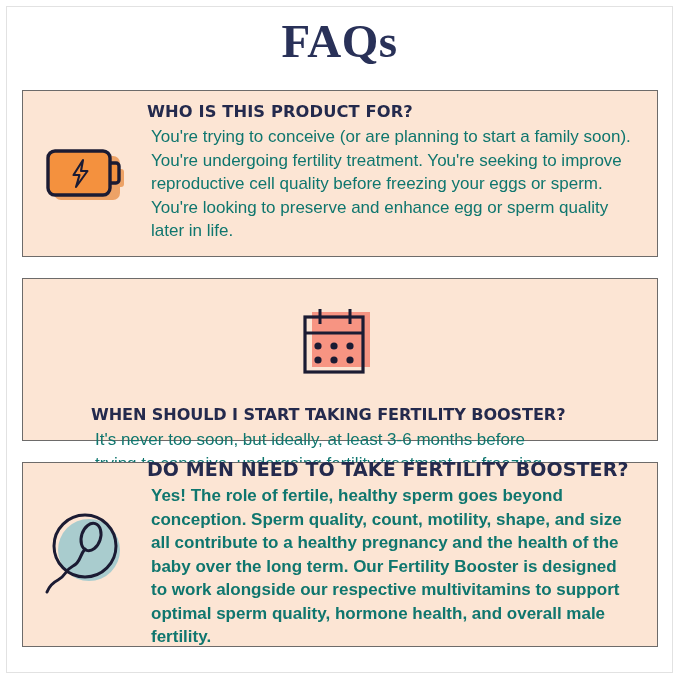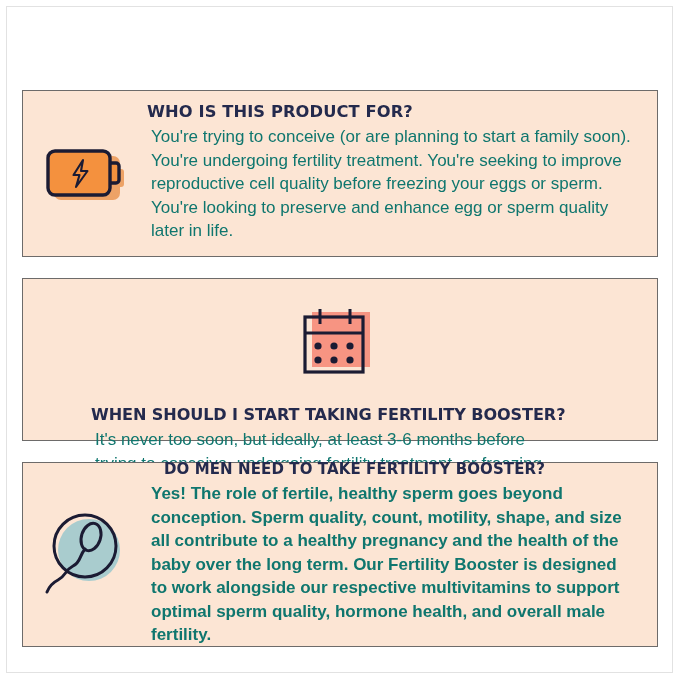"FAQs" div.title { html: none -> <div>FAQs</div> }
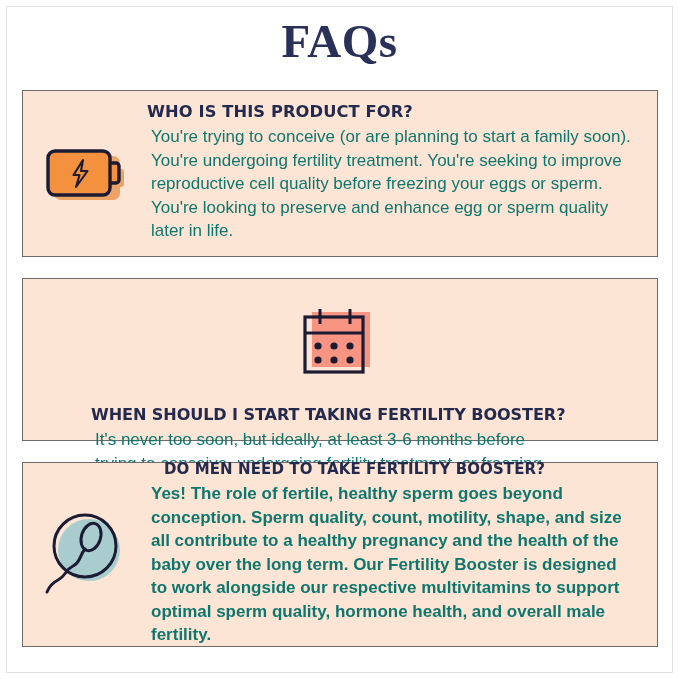"DO MEN NEED TO TAKE" #card-2 .card-heading { font-size: 15px -> 19px; margin-left: 17px -> none }
